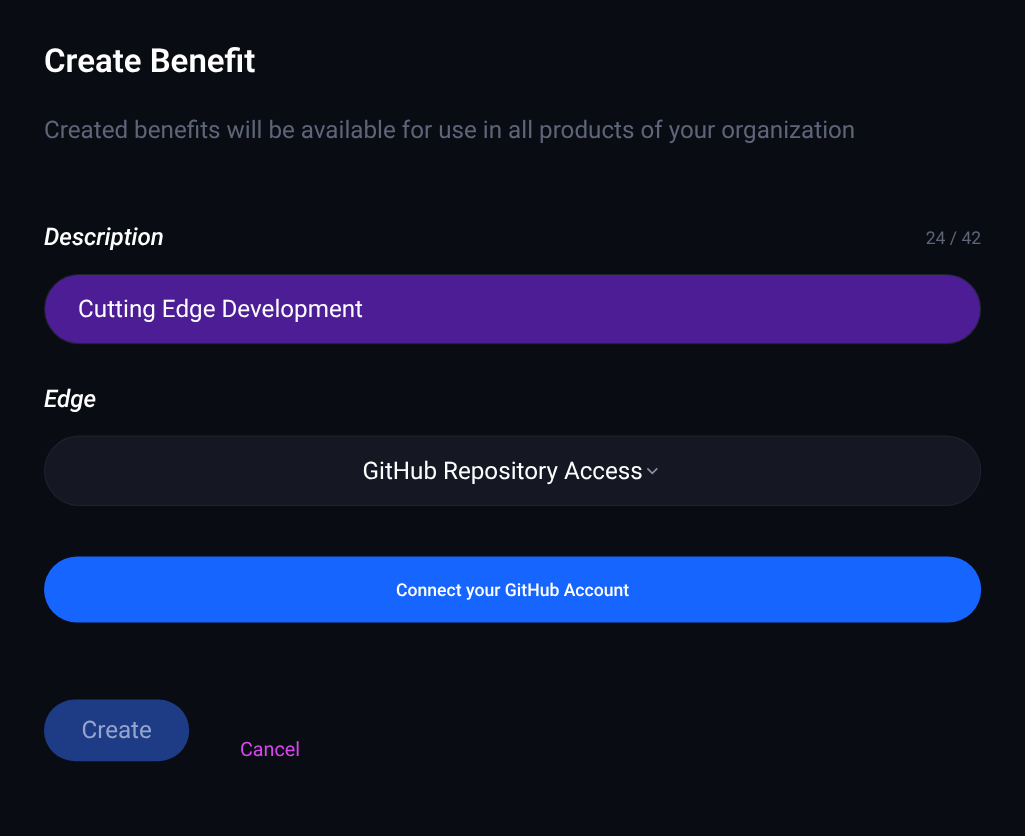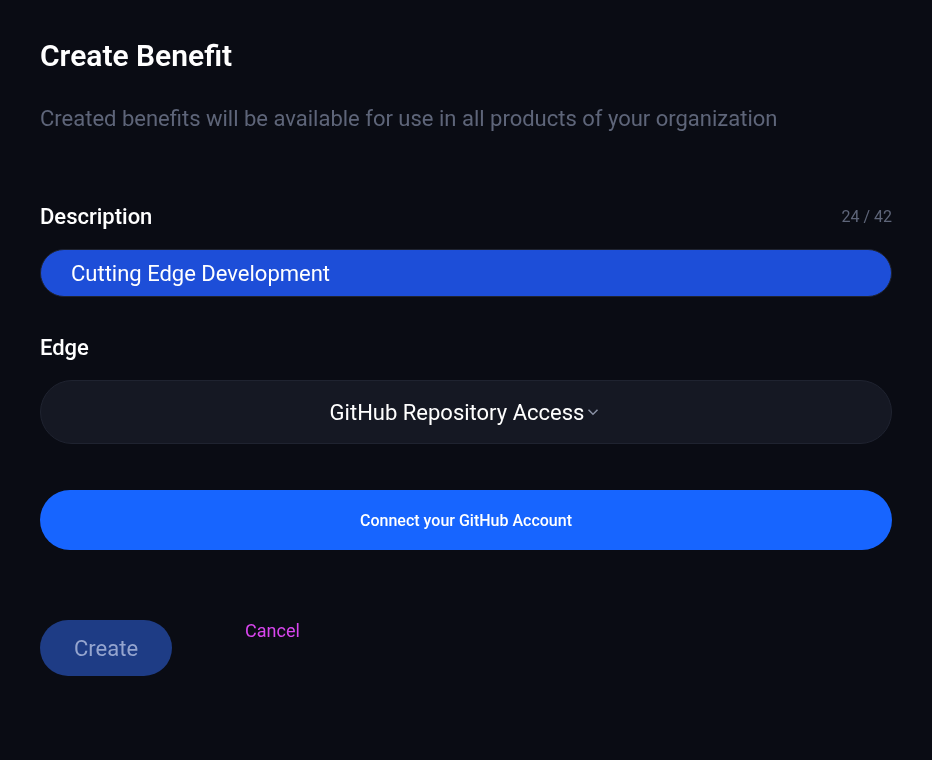"Description" .field-label { font-style: none -> italic }
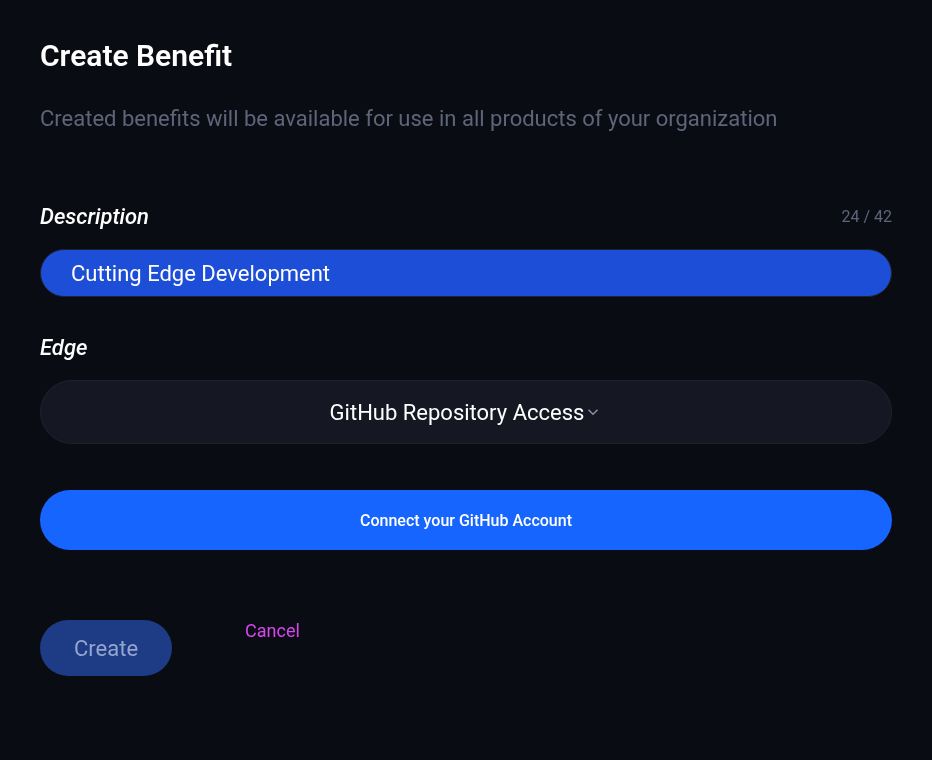"Cutting Edge Development" .input-field { background-color: #1d4ed8 -> #4c1d95; height: 48px -> 64px }
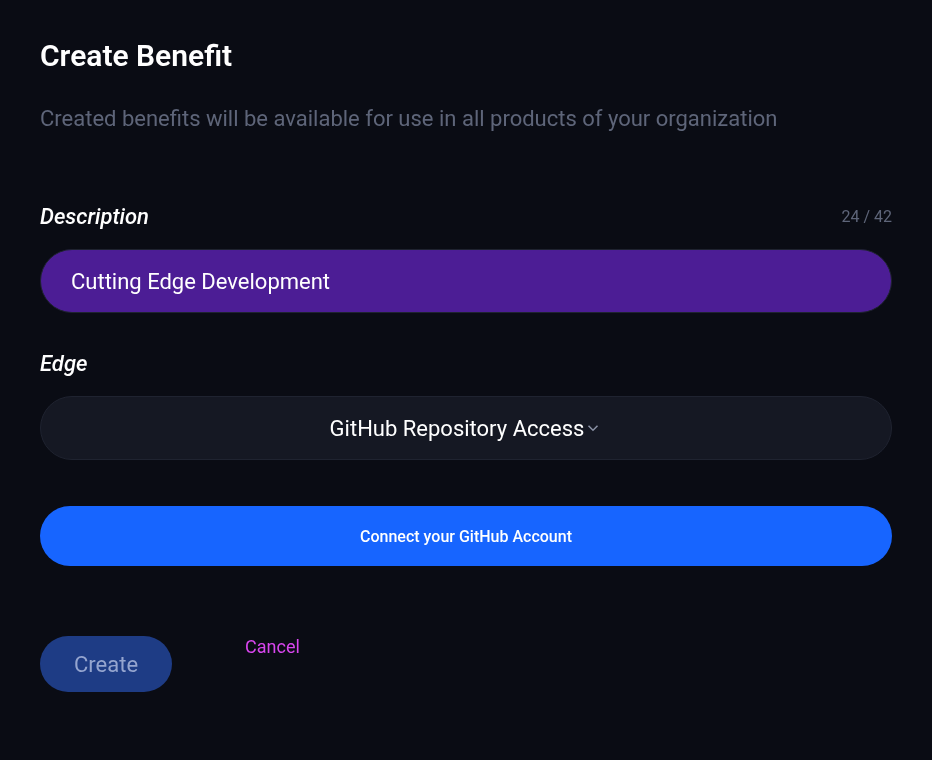"Create" .button-row { align-items: flex-start -> flex-end; gap: 73px -> 46px }
